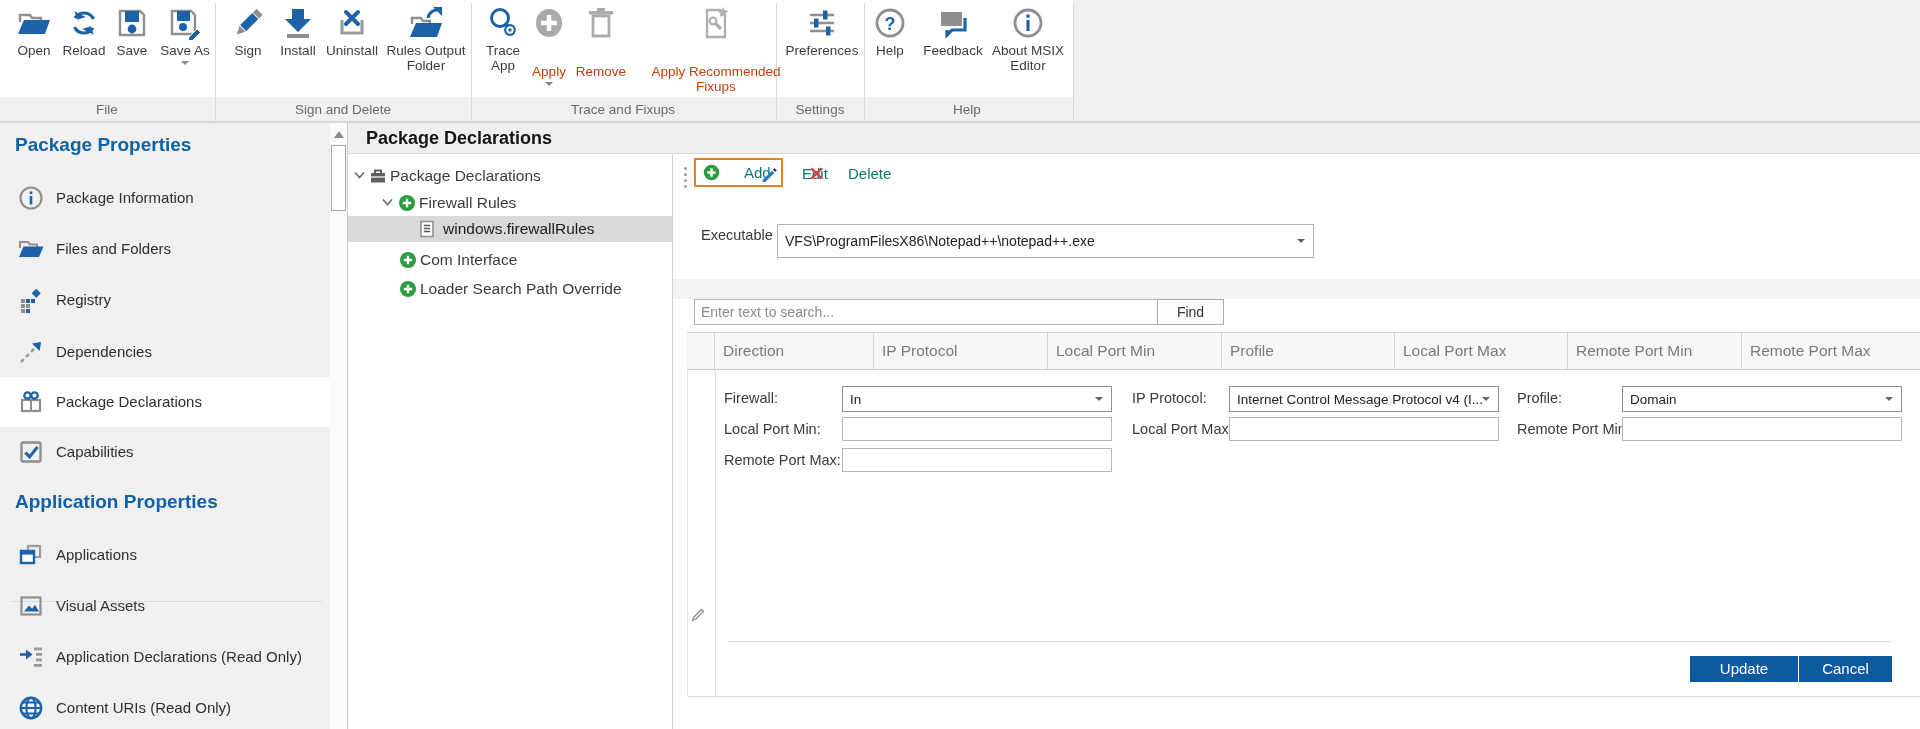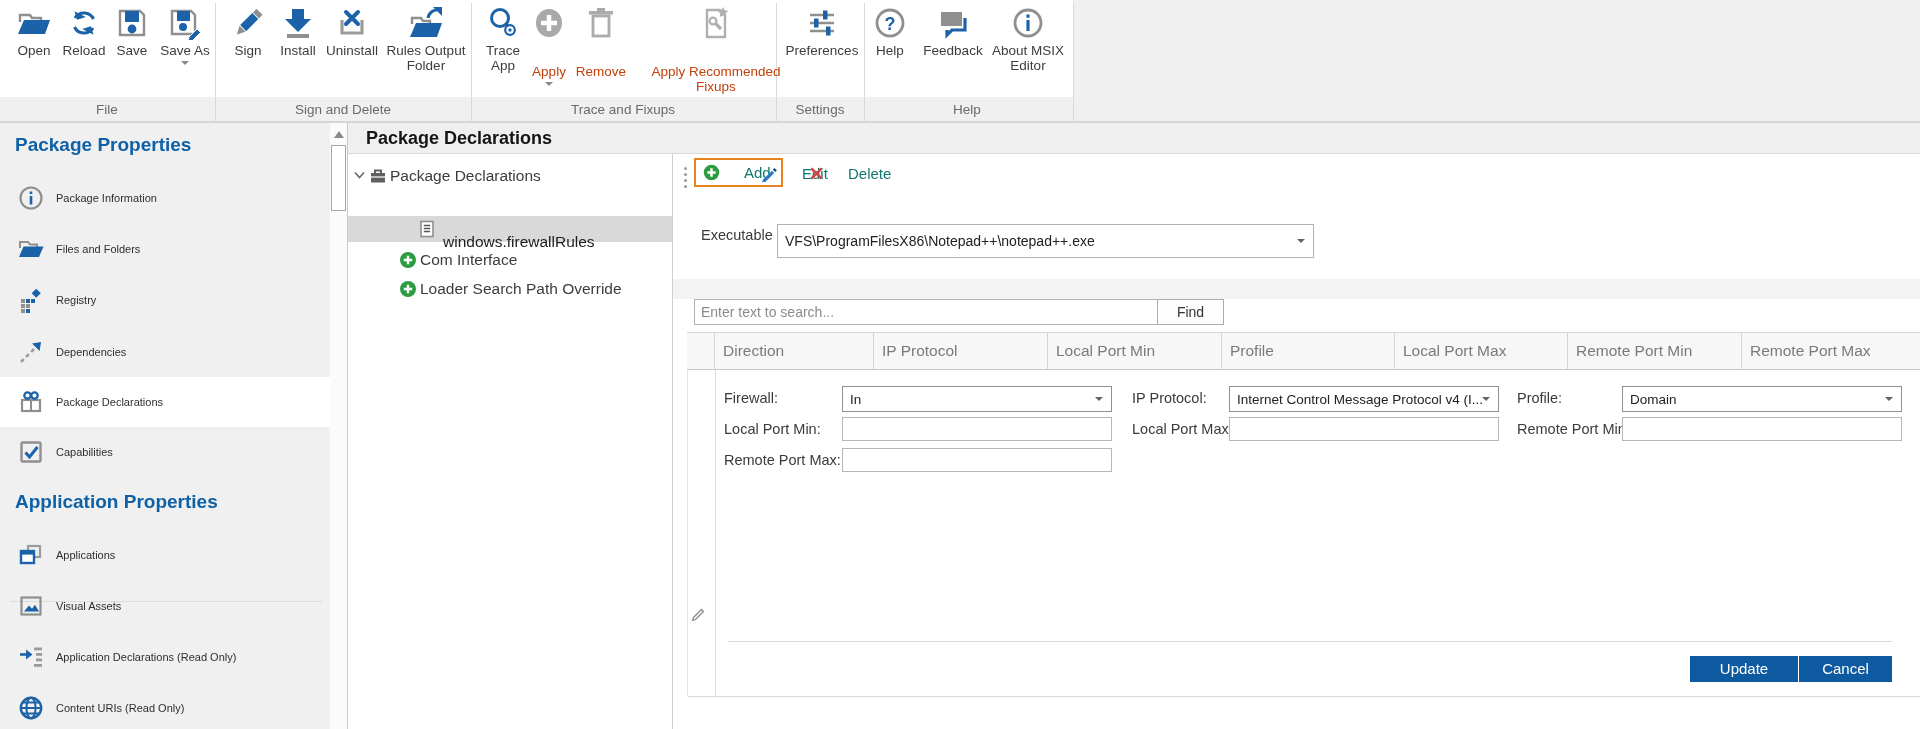"Package Information" .sb-item .sb-lbl { font-size: 11px -> 15px }
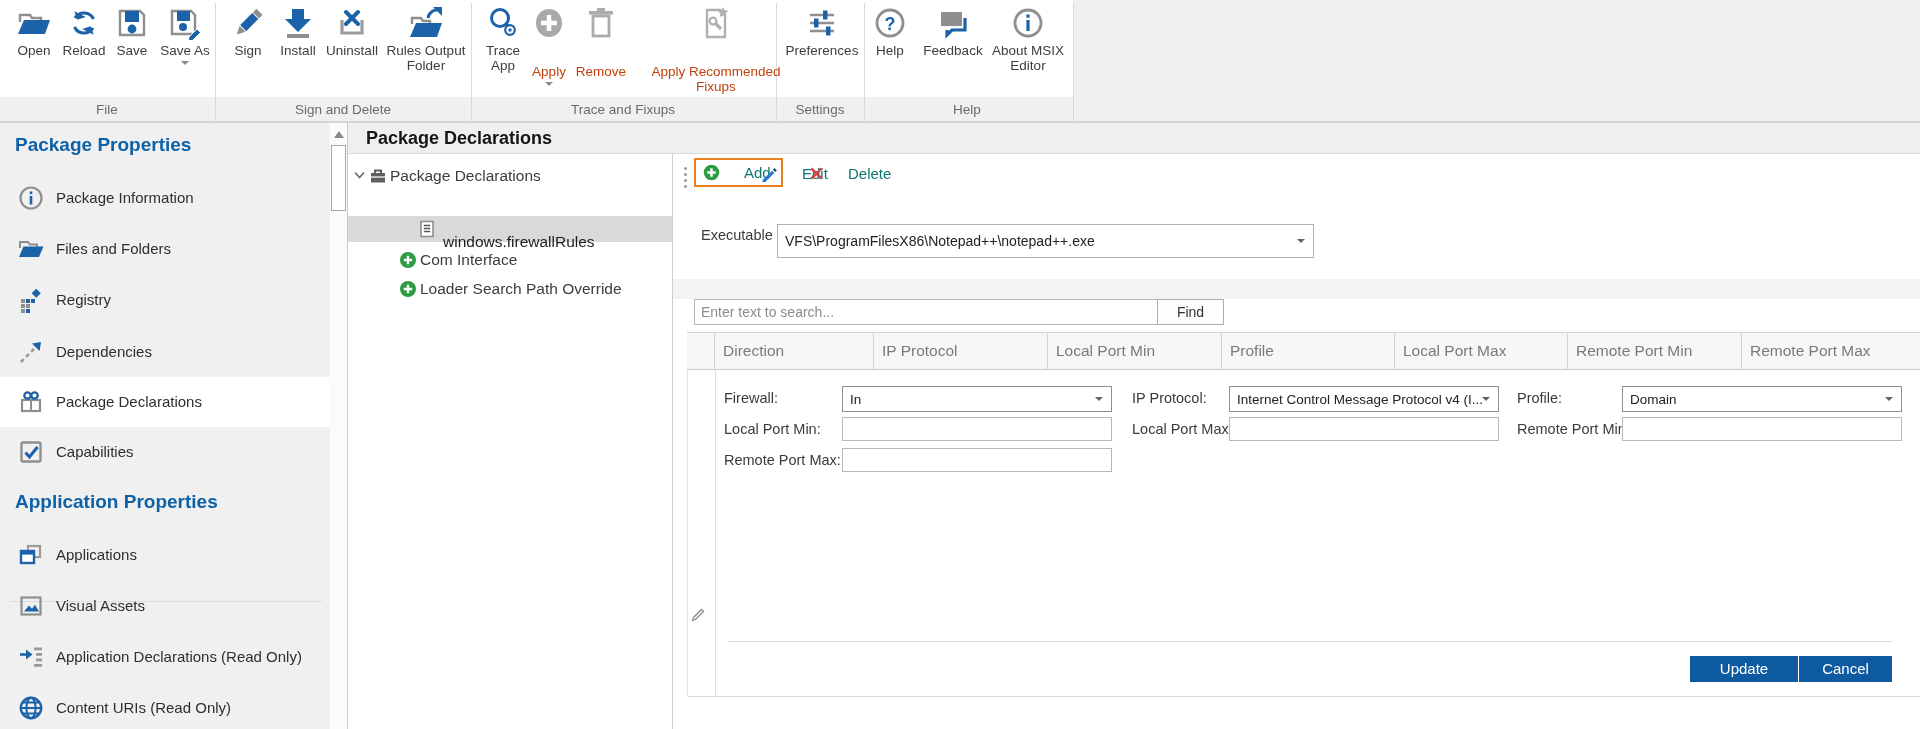"Firewall Rules" div.tnode { html: none -> <div> <svg> <path></path> </svg> <svg> <circle></circle> <path></path> </svg> <span>Firewall Rules</span> </div> }
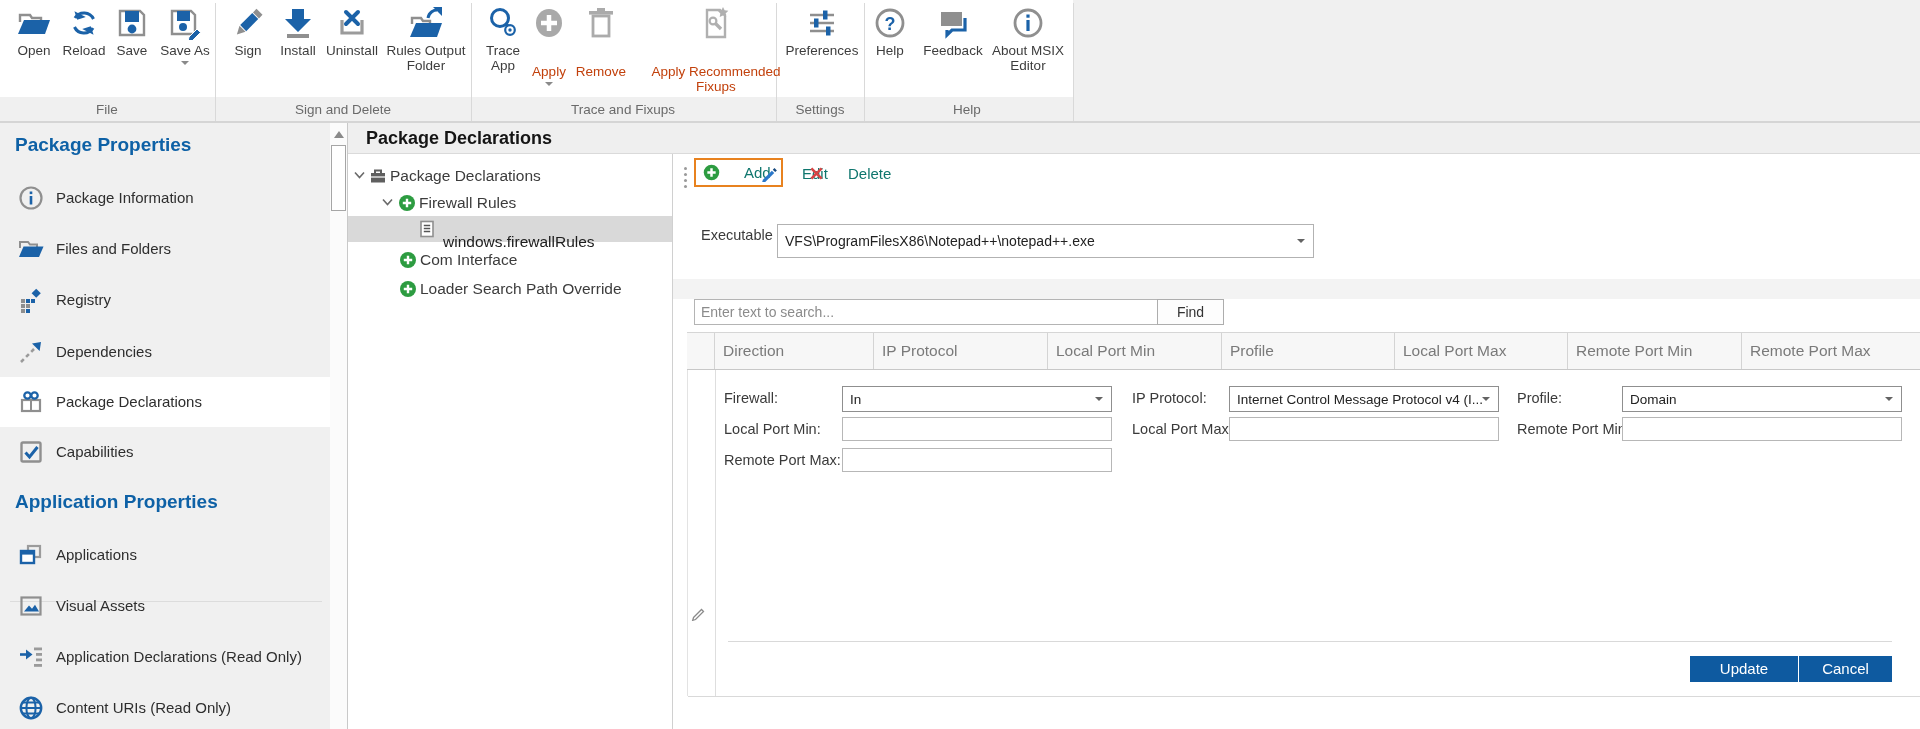"windows.firewallRules" .tnode.selected .tlbl { margin-top: 13px -> none }
